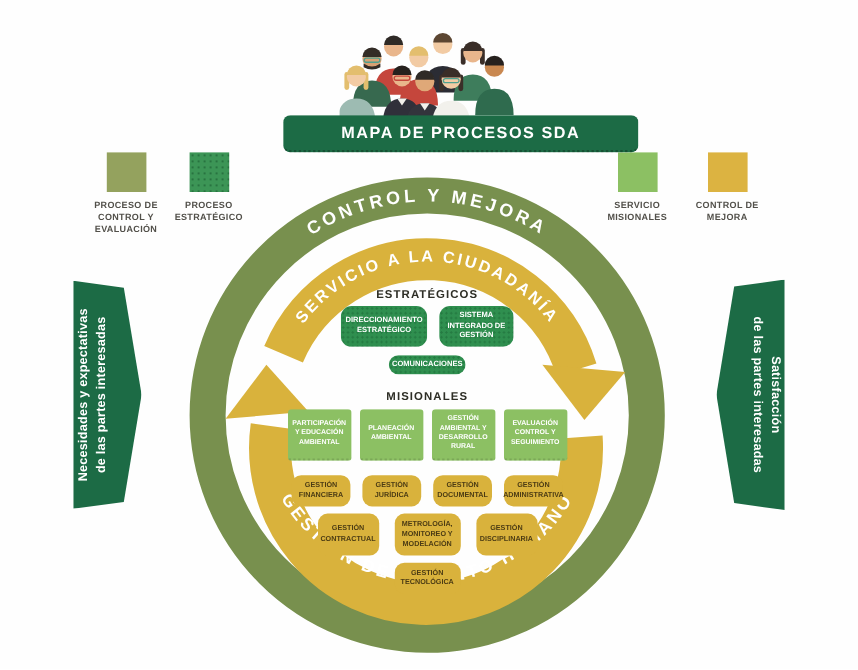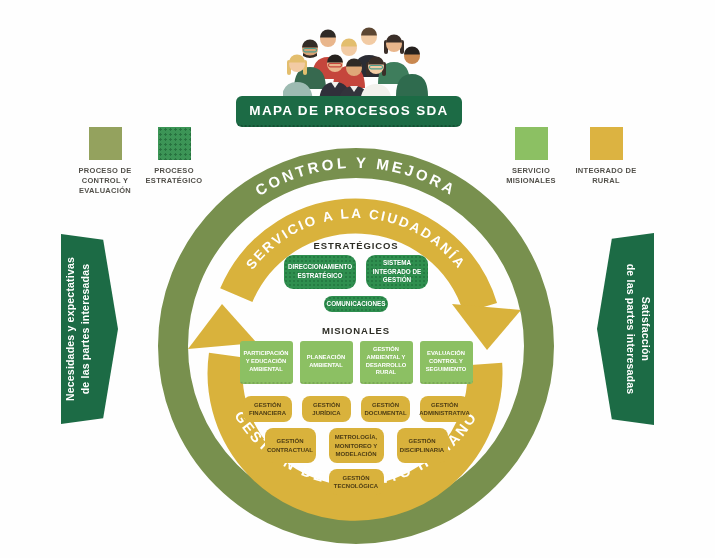"MAPA DE PROCESOS SDA" .title-banner { width: 226px -> 296px }
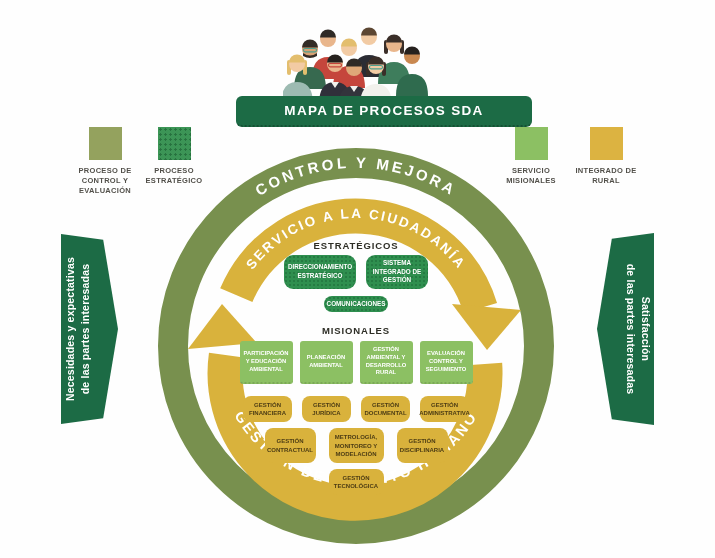"INTEGRADO DE" span { text: INTEGRADO -> CONTROL }
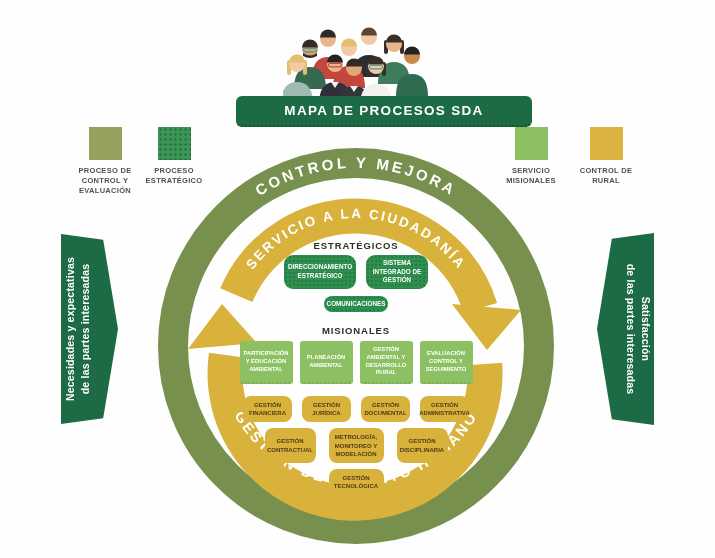"RURAL" span { text: RURAL -> MEJORA }
